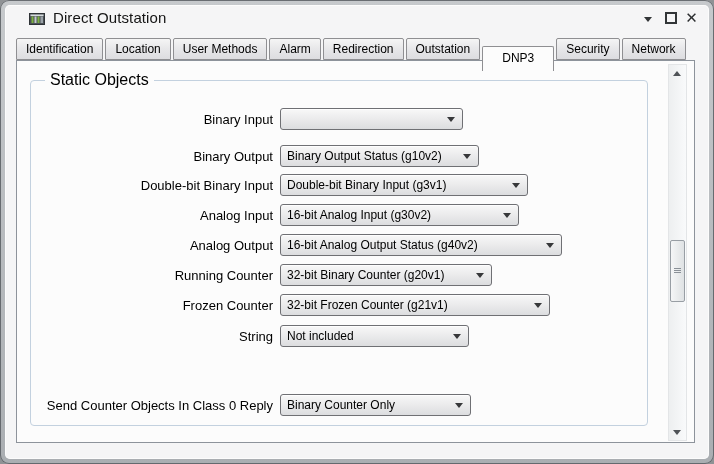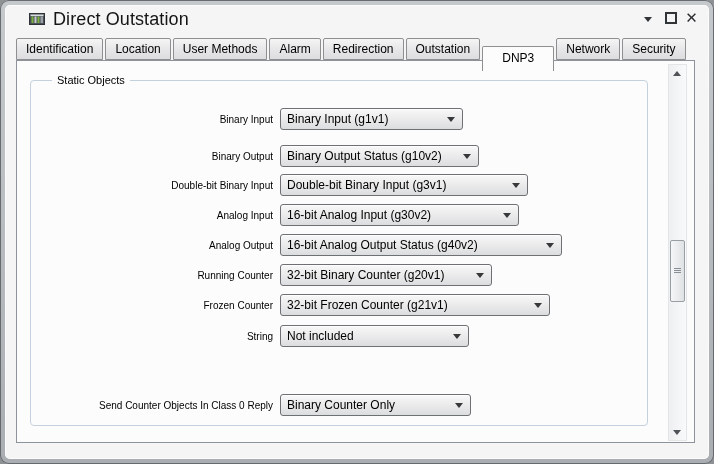"Direct Outstation" .title-text { font-size: 18px -> 15px }
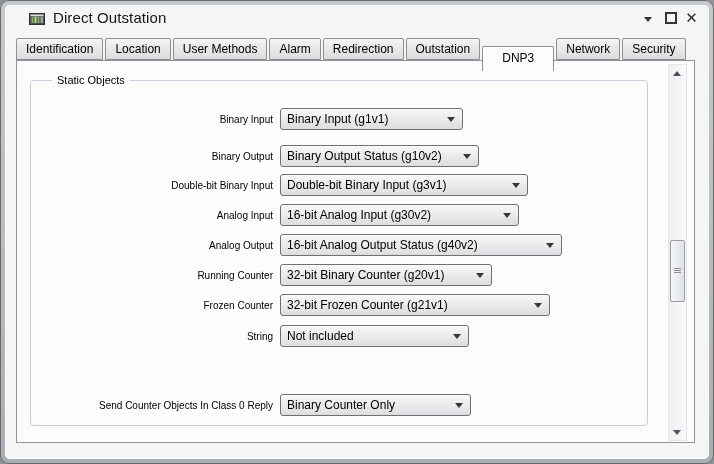"Network" div.tab { order: before "Security" -> after "Security" }
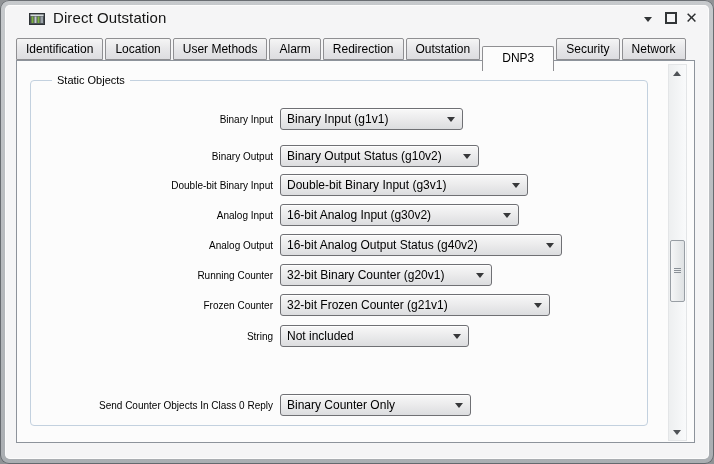"Static Objects" .group-title { font-size: 11px -> 16px; left: 52px -> 45px }
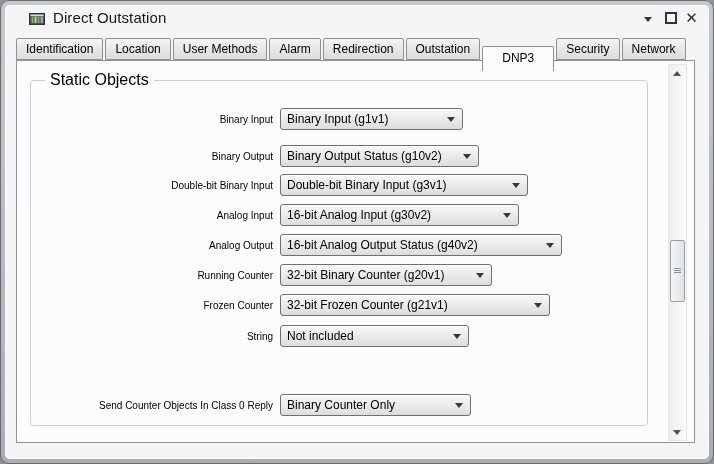"Binary Input" .row-label { font-size: 10px -> 13px }
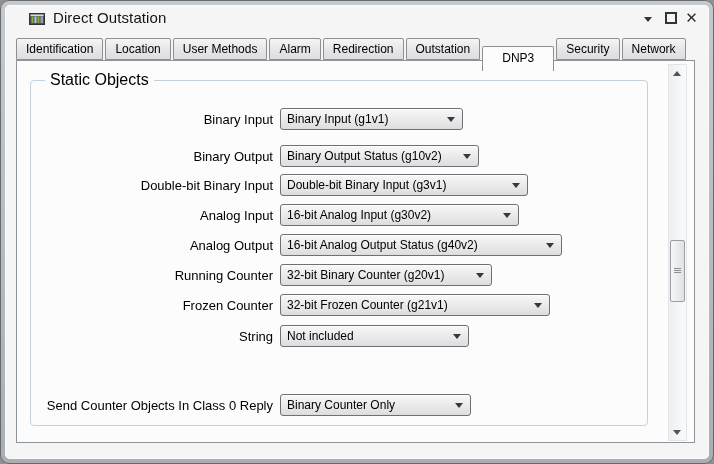"Binary Input (g1v1)" span.combo-text { html: <span>Binary Input (g1v1)</span> -> none }
